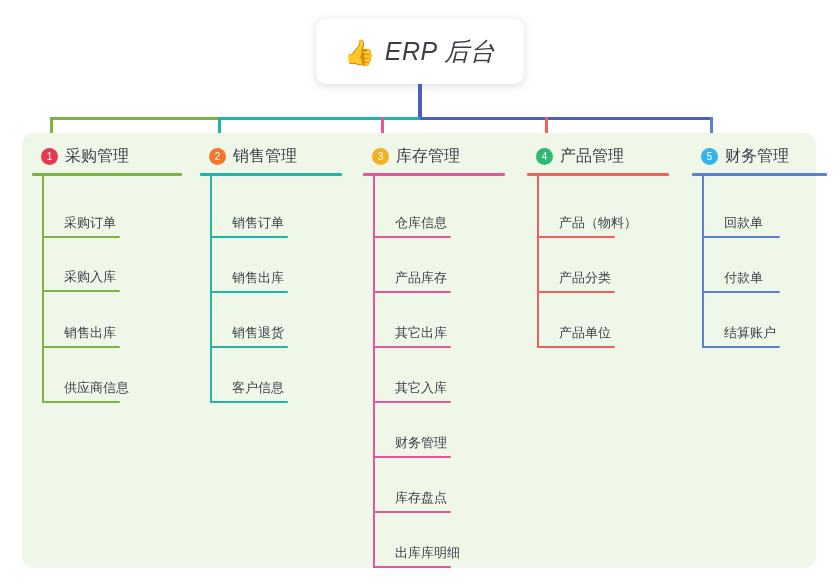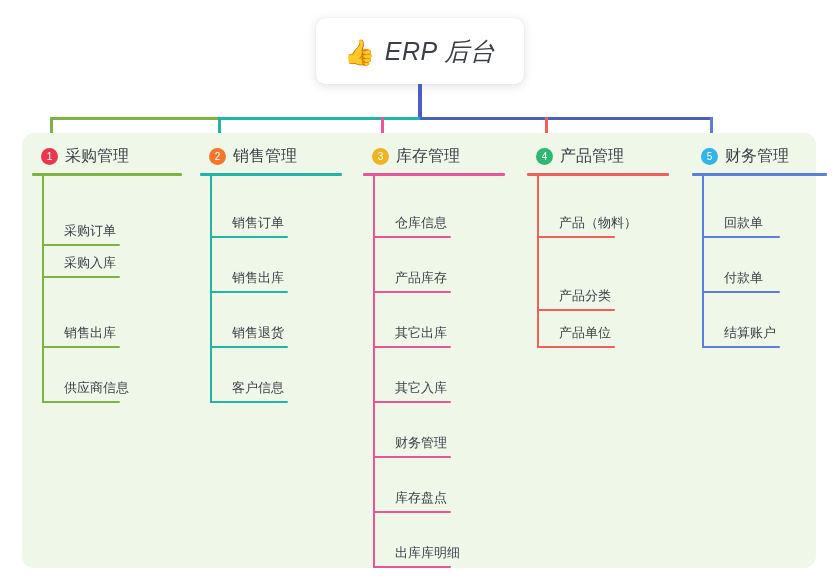"采购订单" div.item { margin-top: 8px -> none }
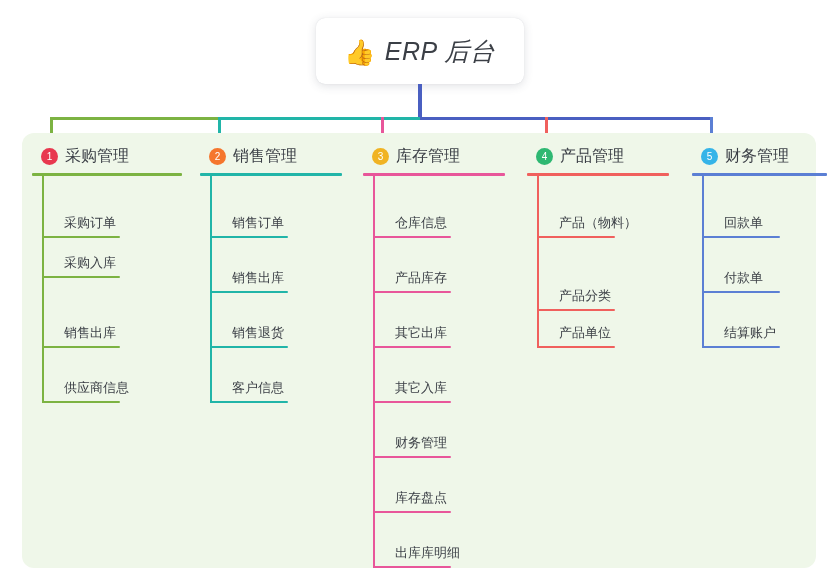"采购入库" div.item { top: 72px -> 86px }
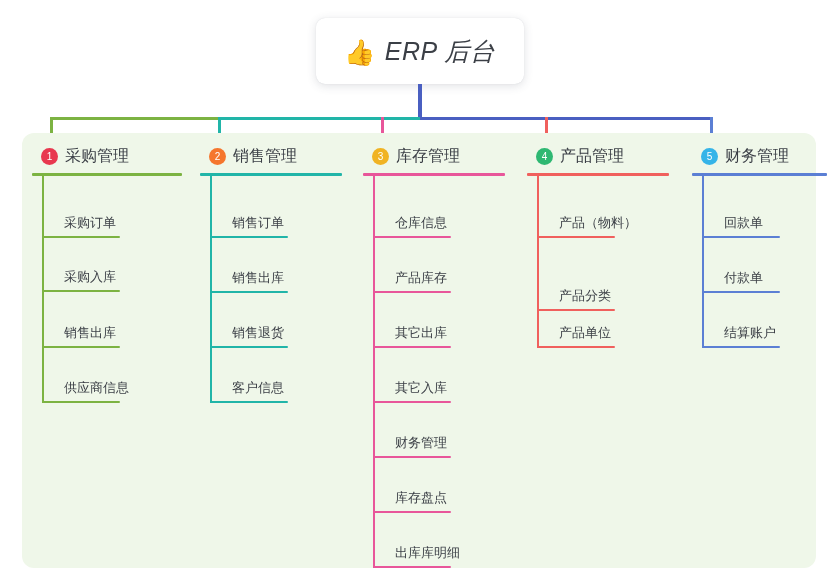"产品分类" div.item { top: 105px -> 87px }
